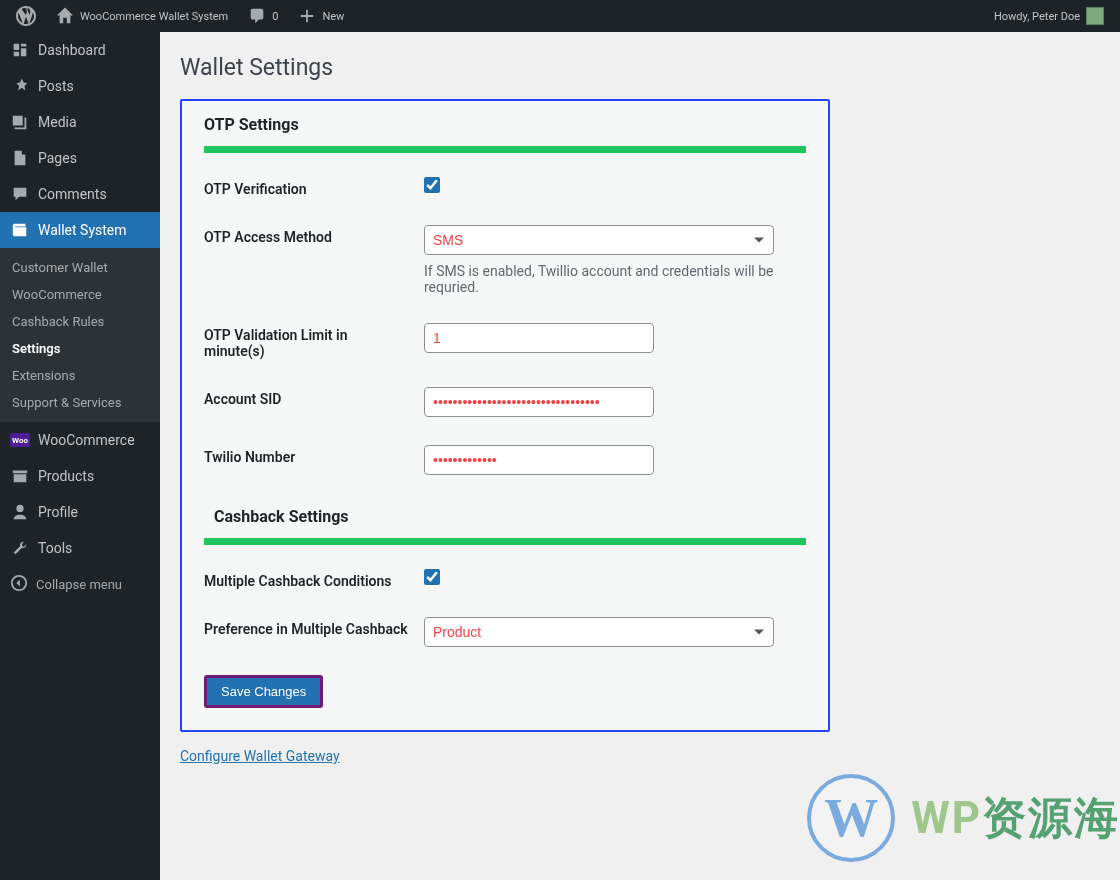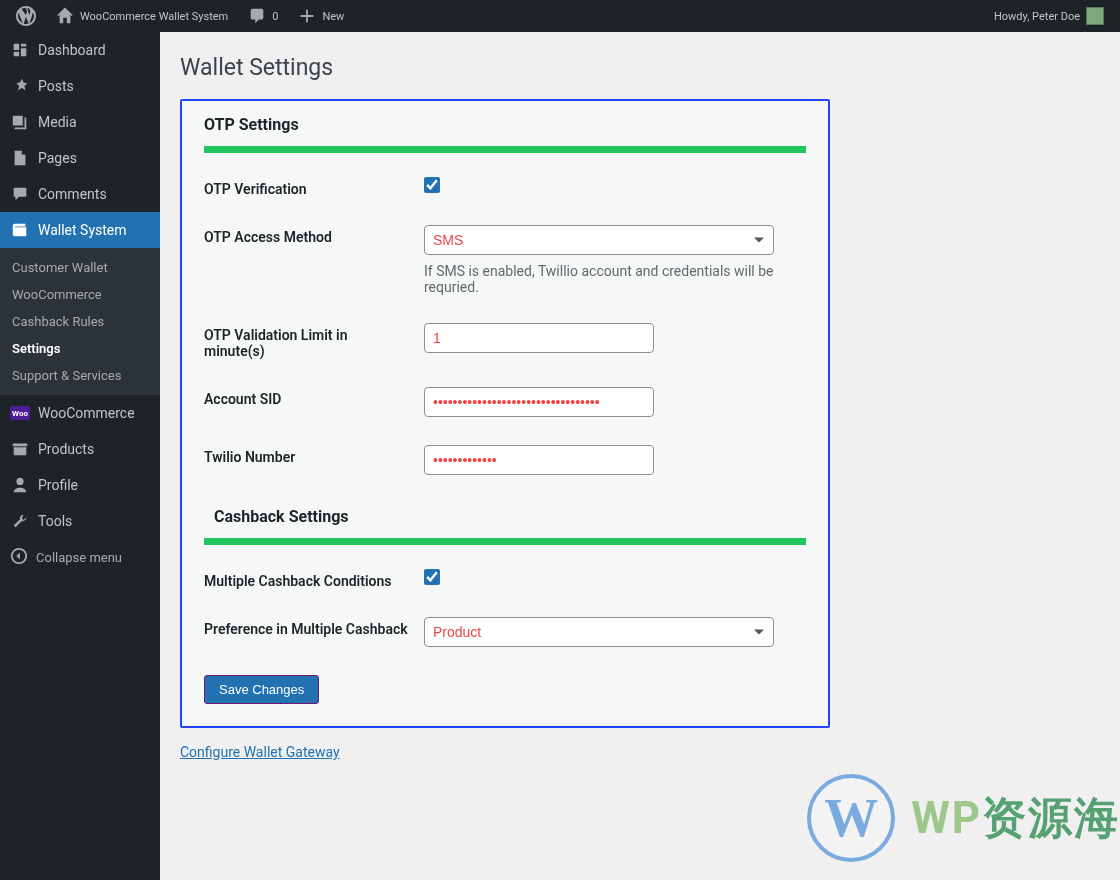"Extensions" div.submenu-item { html: none -> <div>Extensions</div> }
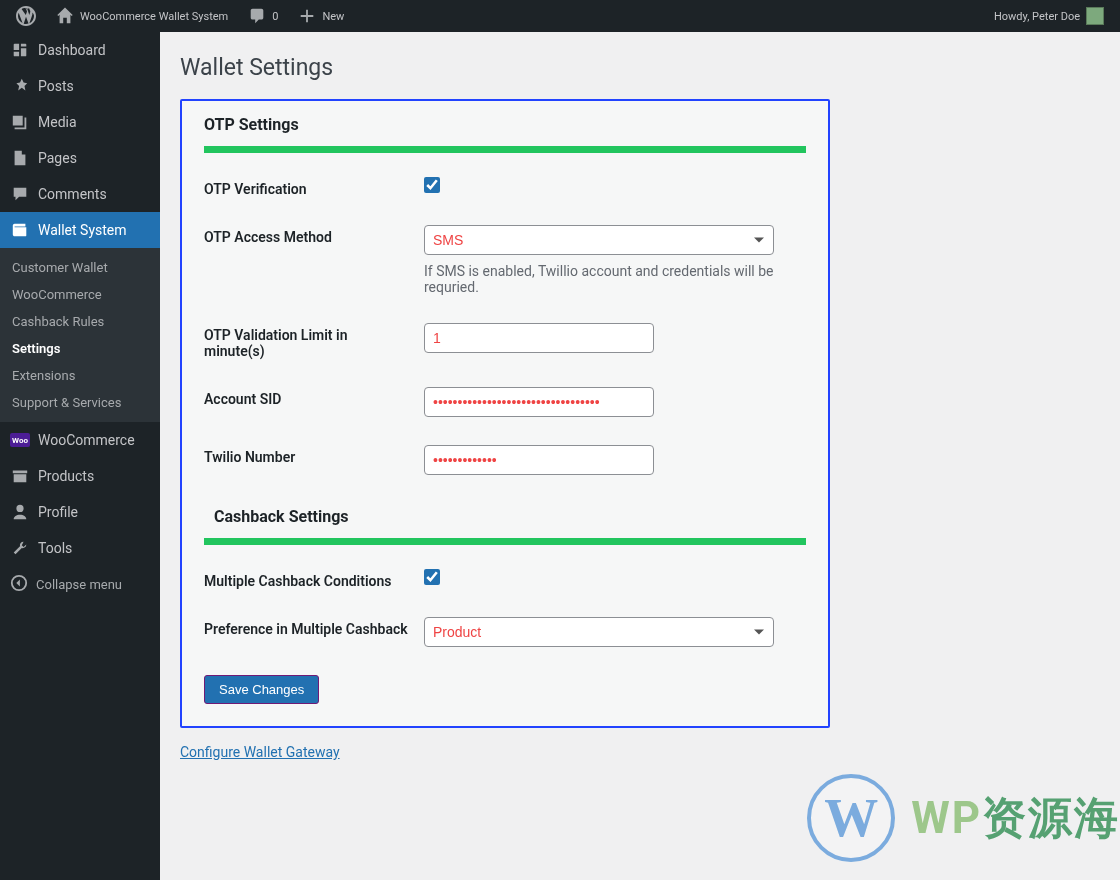"Save Changes" .save-btn { border: 1px solid #701a75 -> 3px solid #701a75 }
